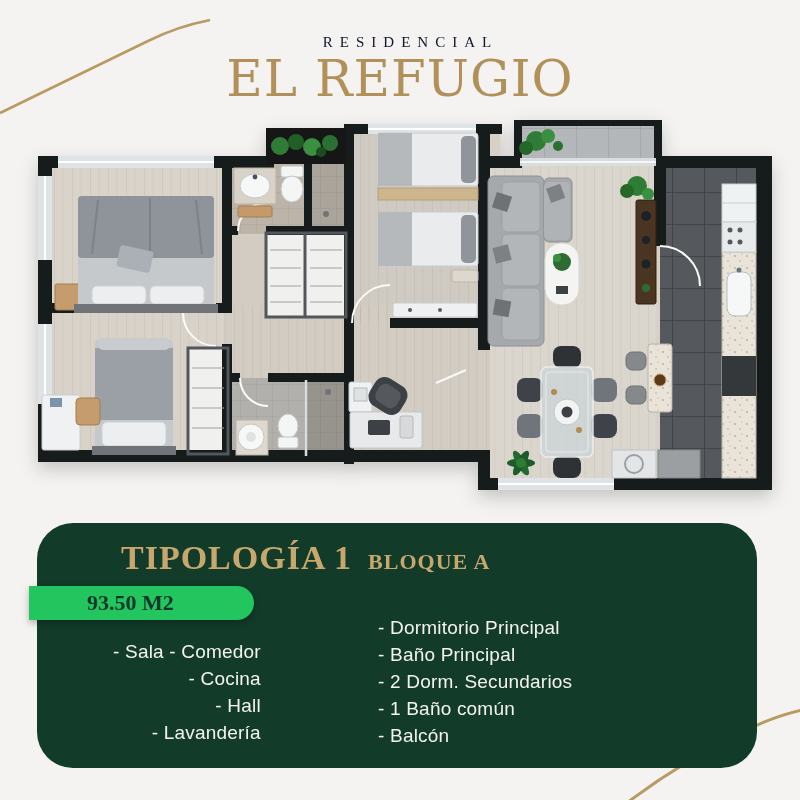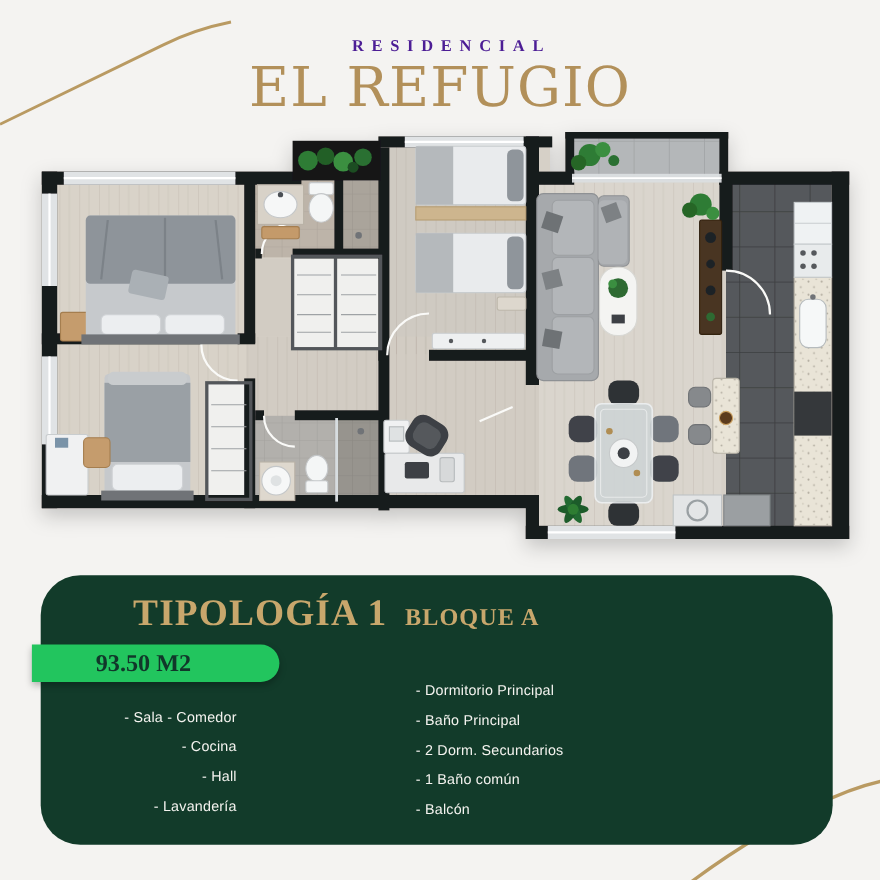"RESIDENCIAL" .logo .kicker { color: #4c1d95 -> #0f172a; font-weight: 700 -> 400 }
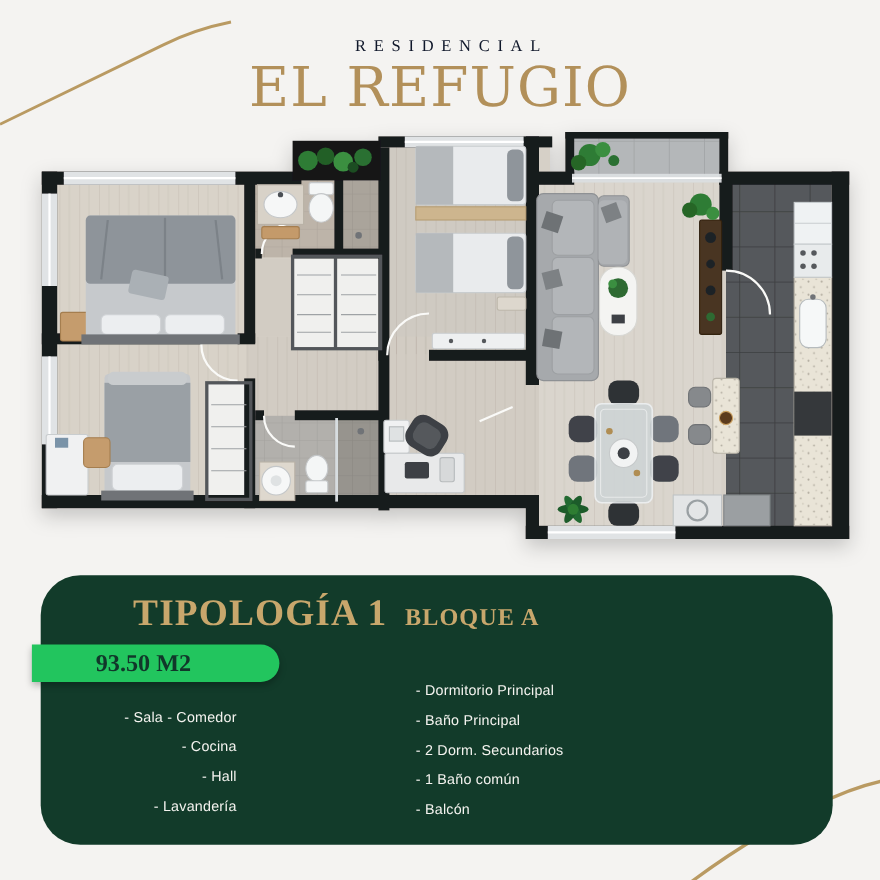"- Dormitorio Principal" .feat { font-size: 13px -> 19px }
